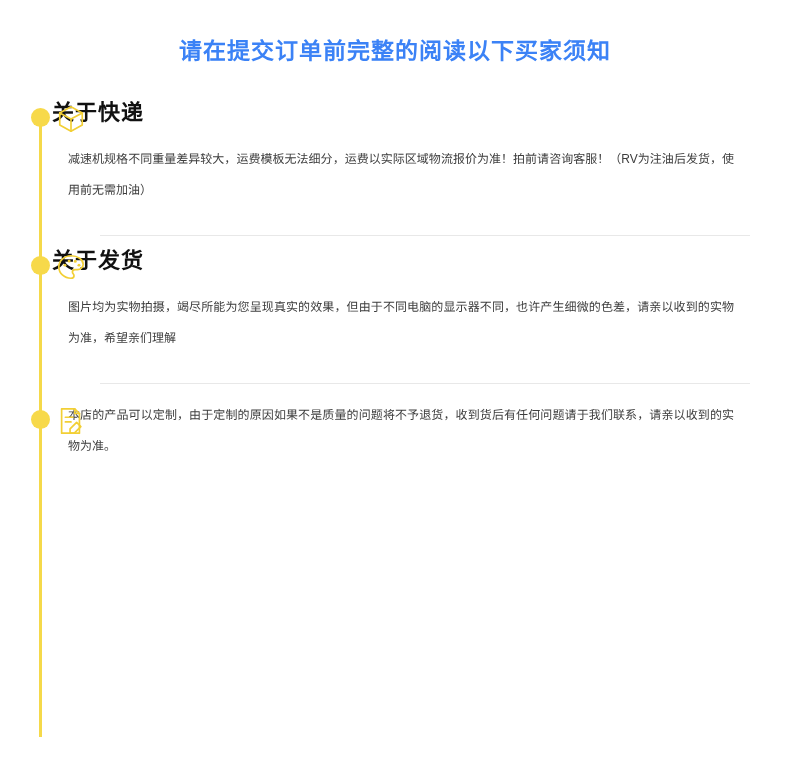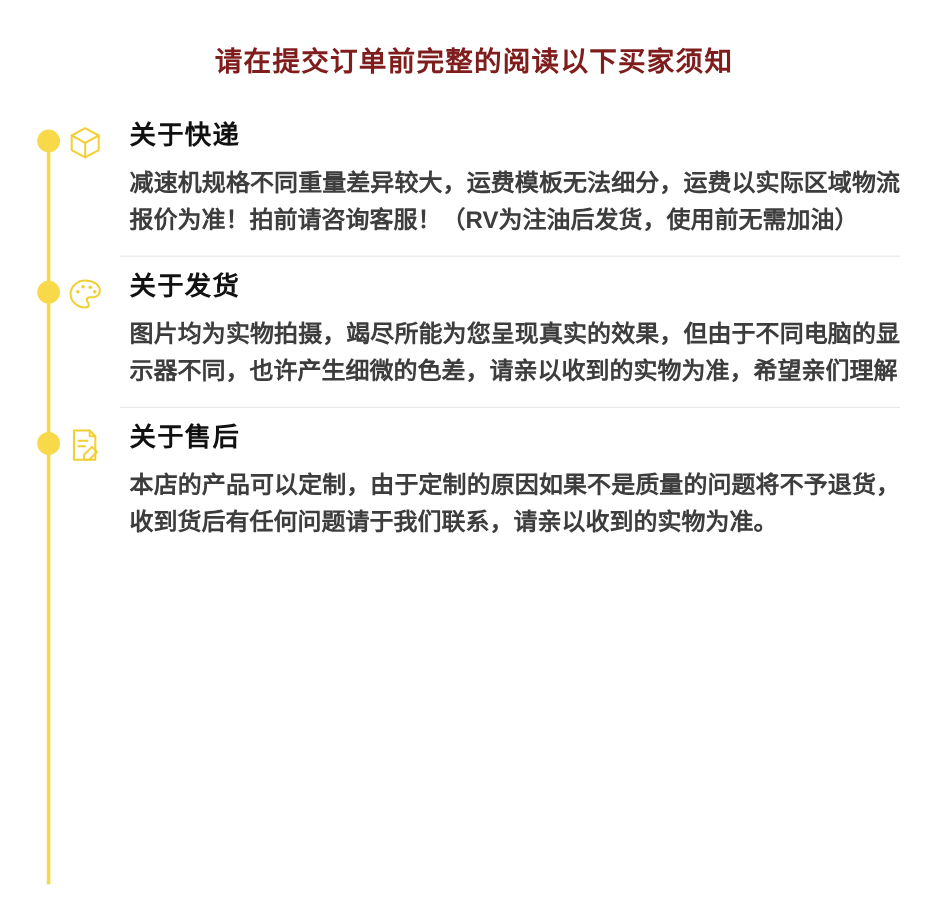"请在提交订单前完整的阅读以下买家须知" .page-title { color: #7f1d1d -> #3b82f6 }
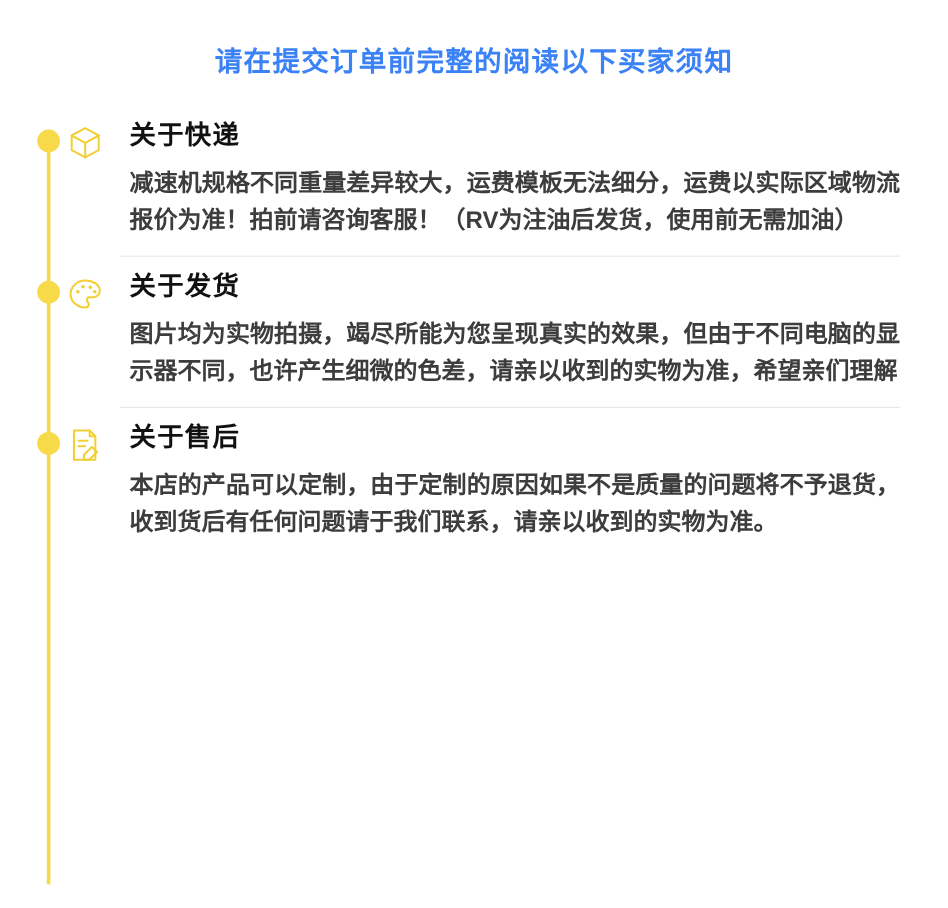"关于快递" .section { padding-left: 108px -> 52px }
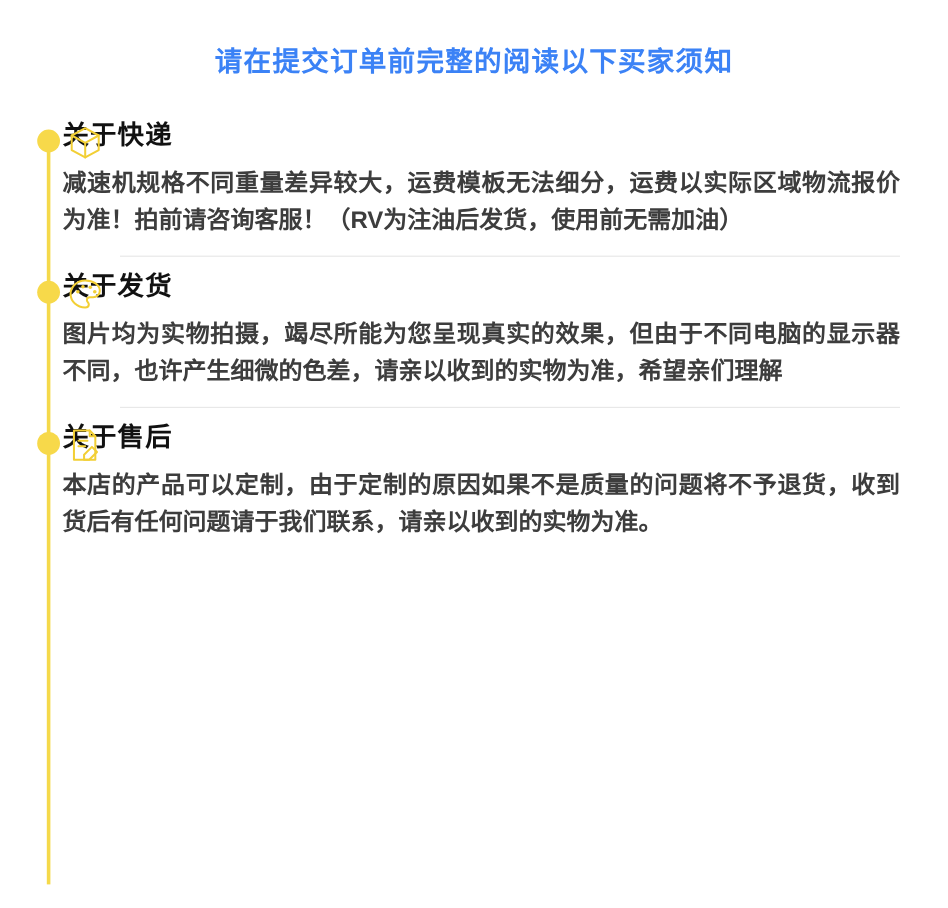"减速机规格不同重量差异较大，运费模板无法细分，运费以实际区域物流报价为准！拍前请" .sec-body { font-size: 20px -> 12px; font-weight: bold -> none; margin: 0 -> 16px }
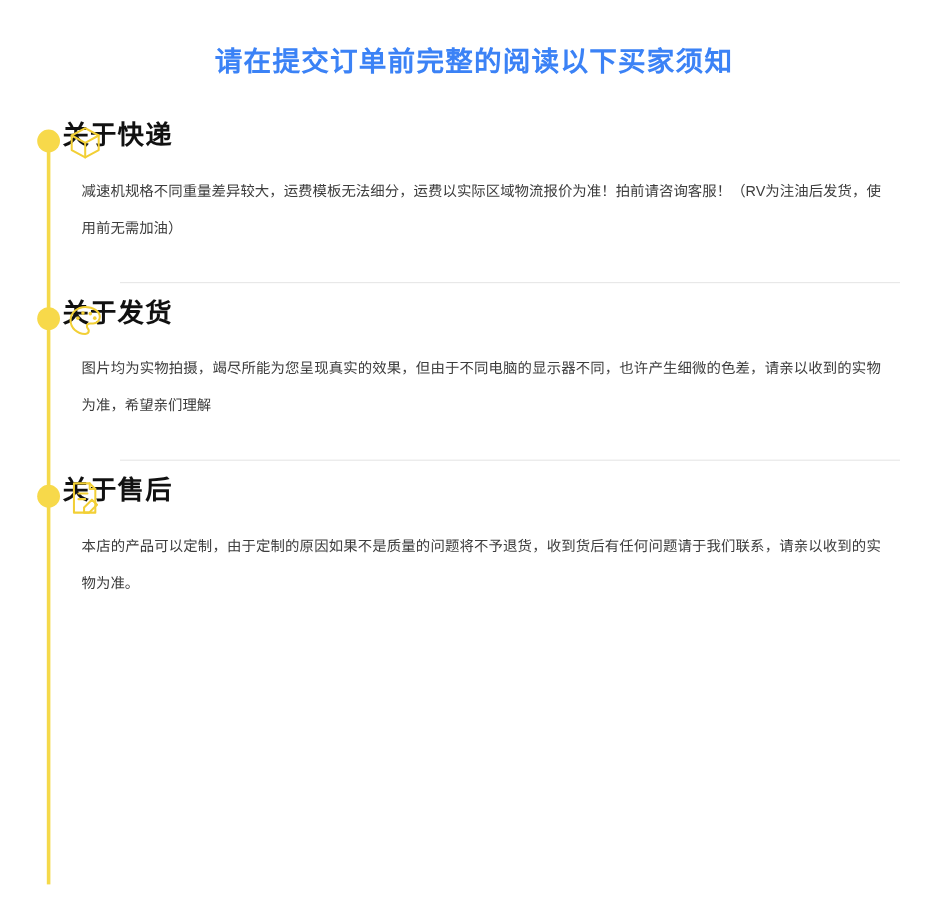"关于售后" h2.sec-title { html: <h2>关于售后</h2> -> none }
